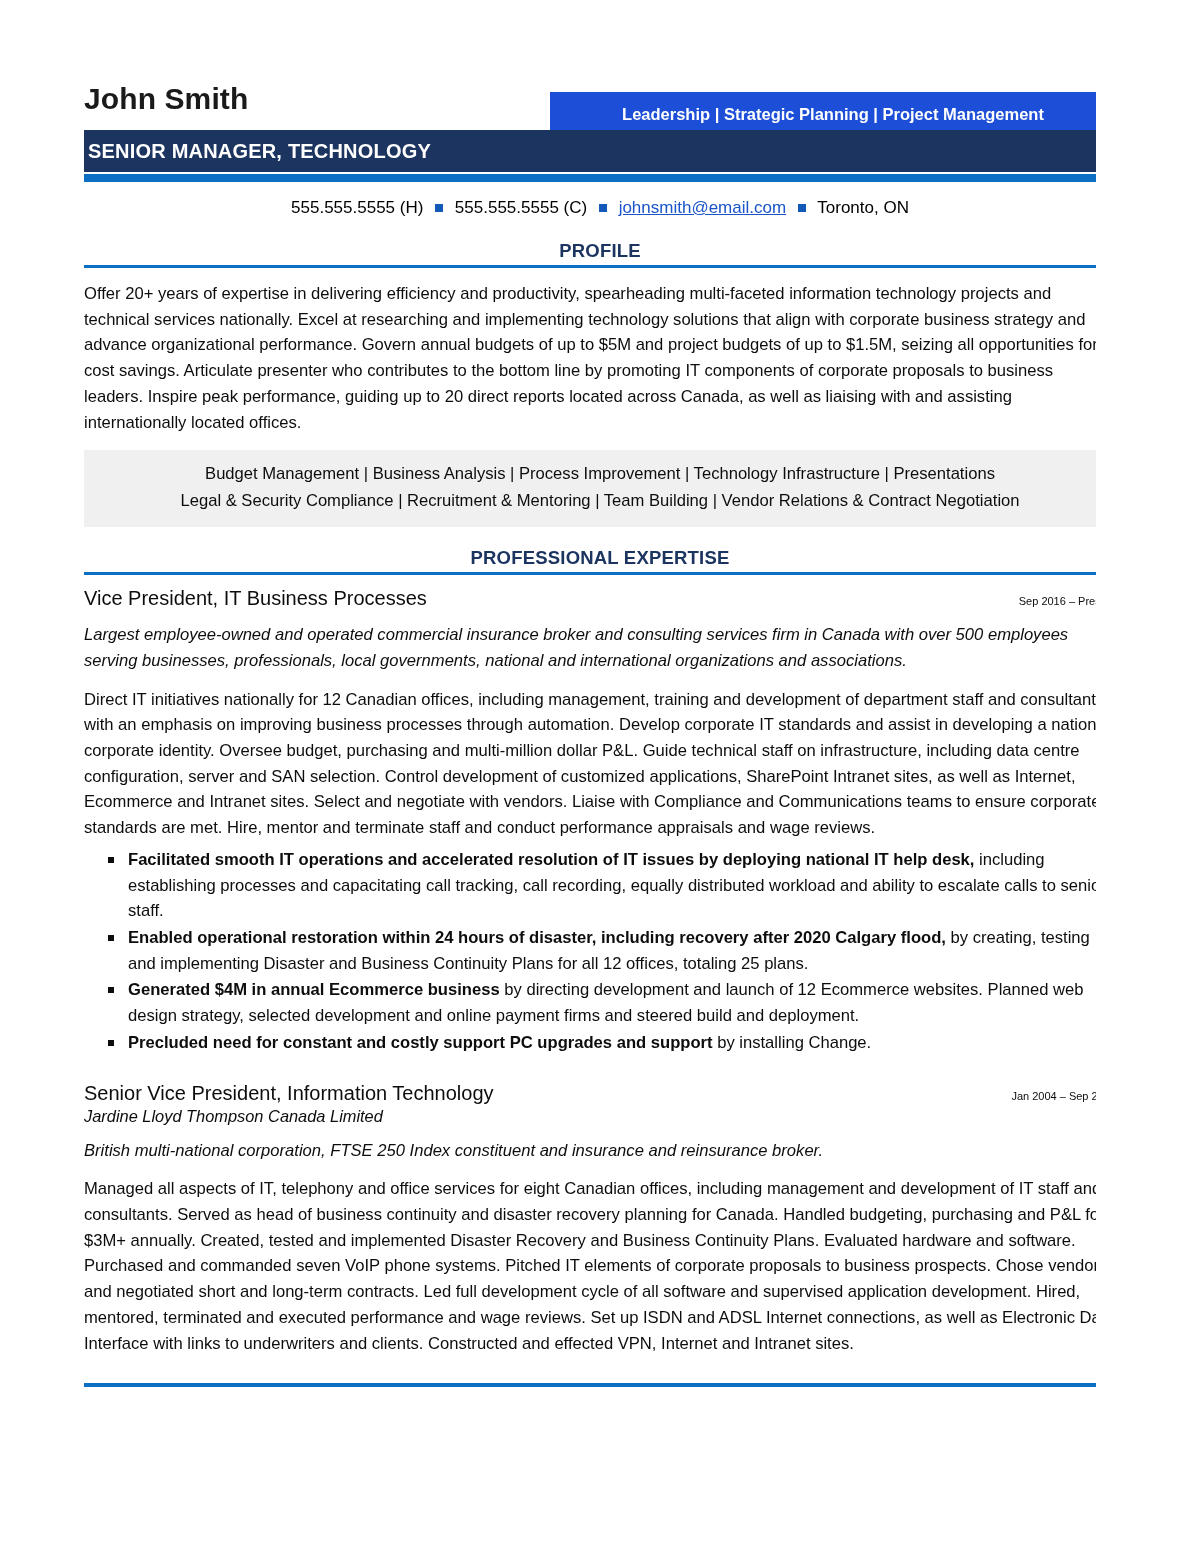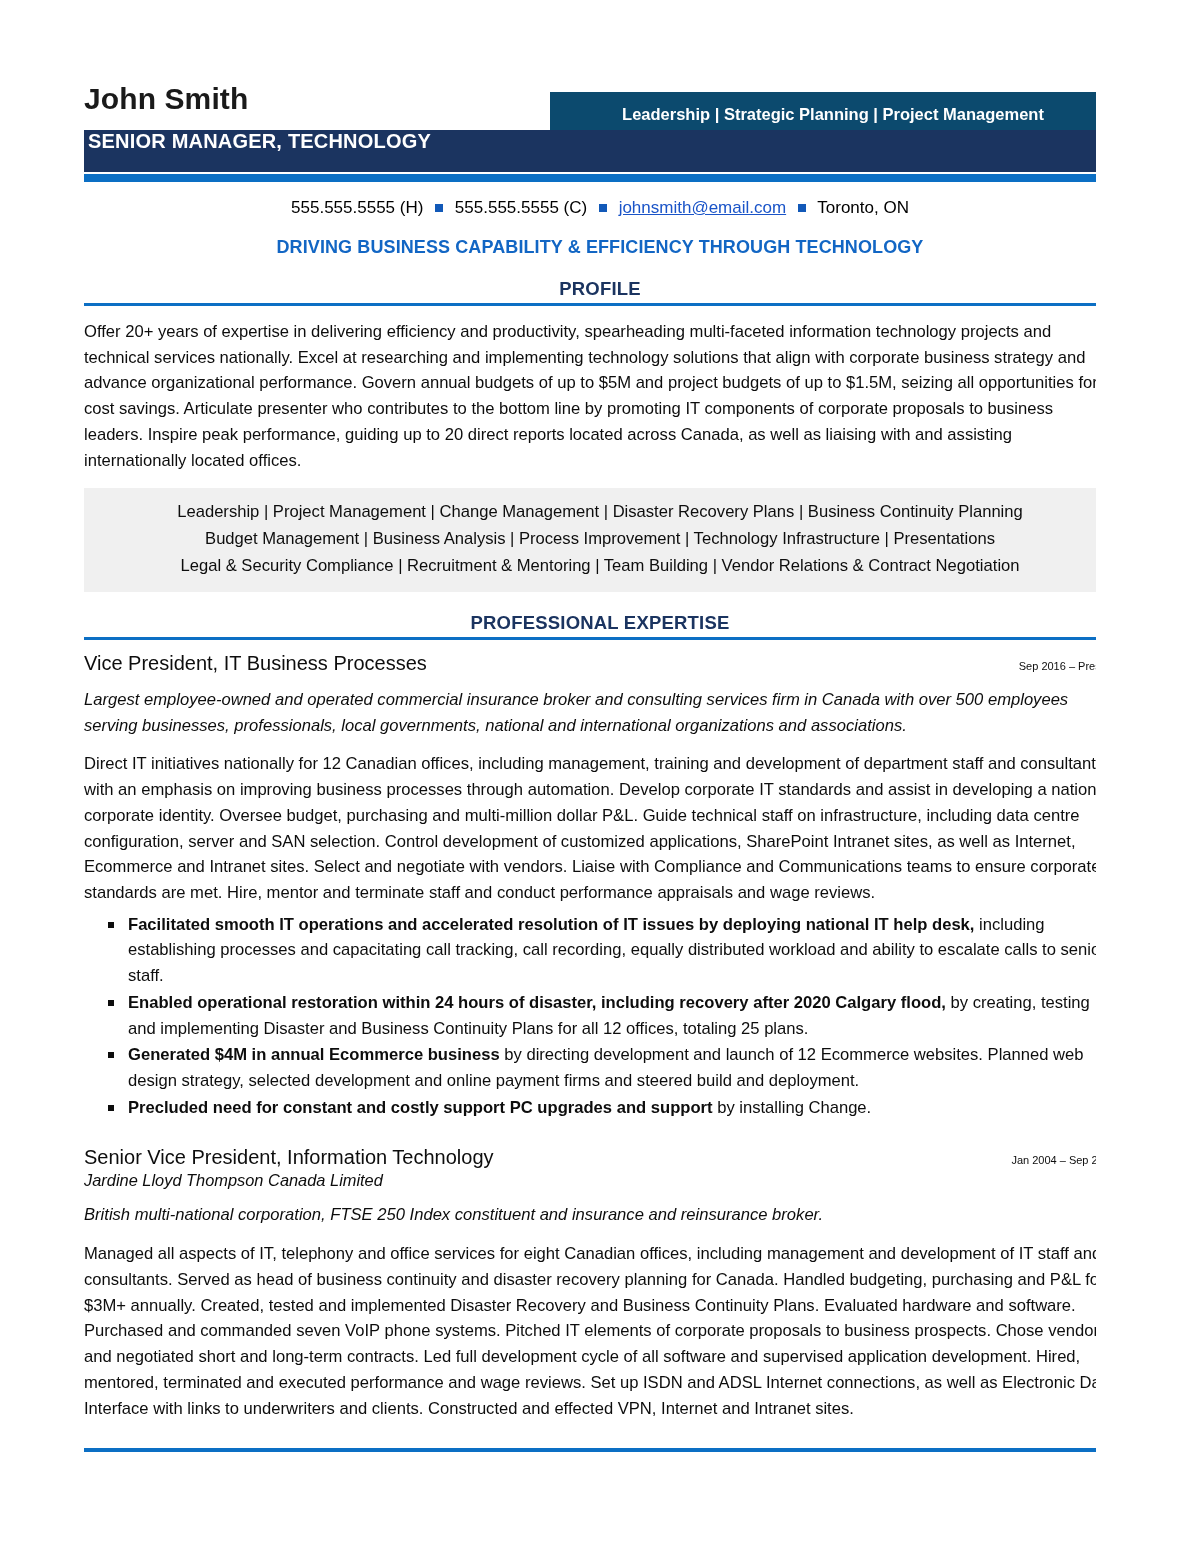"Leadership | Strategic Planning |" .tagline-box { background: #0c4a6e -> #1d4ed8 }
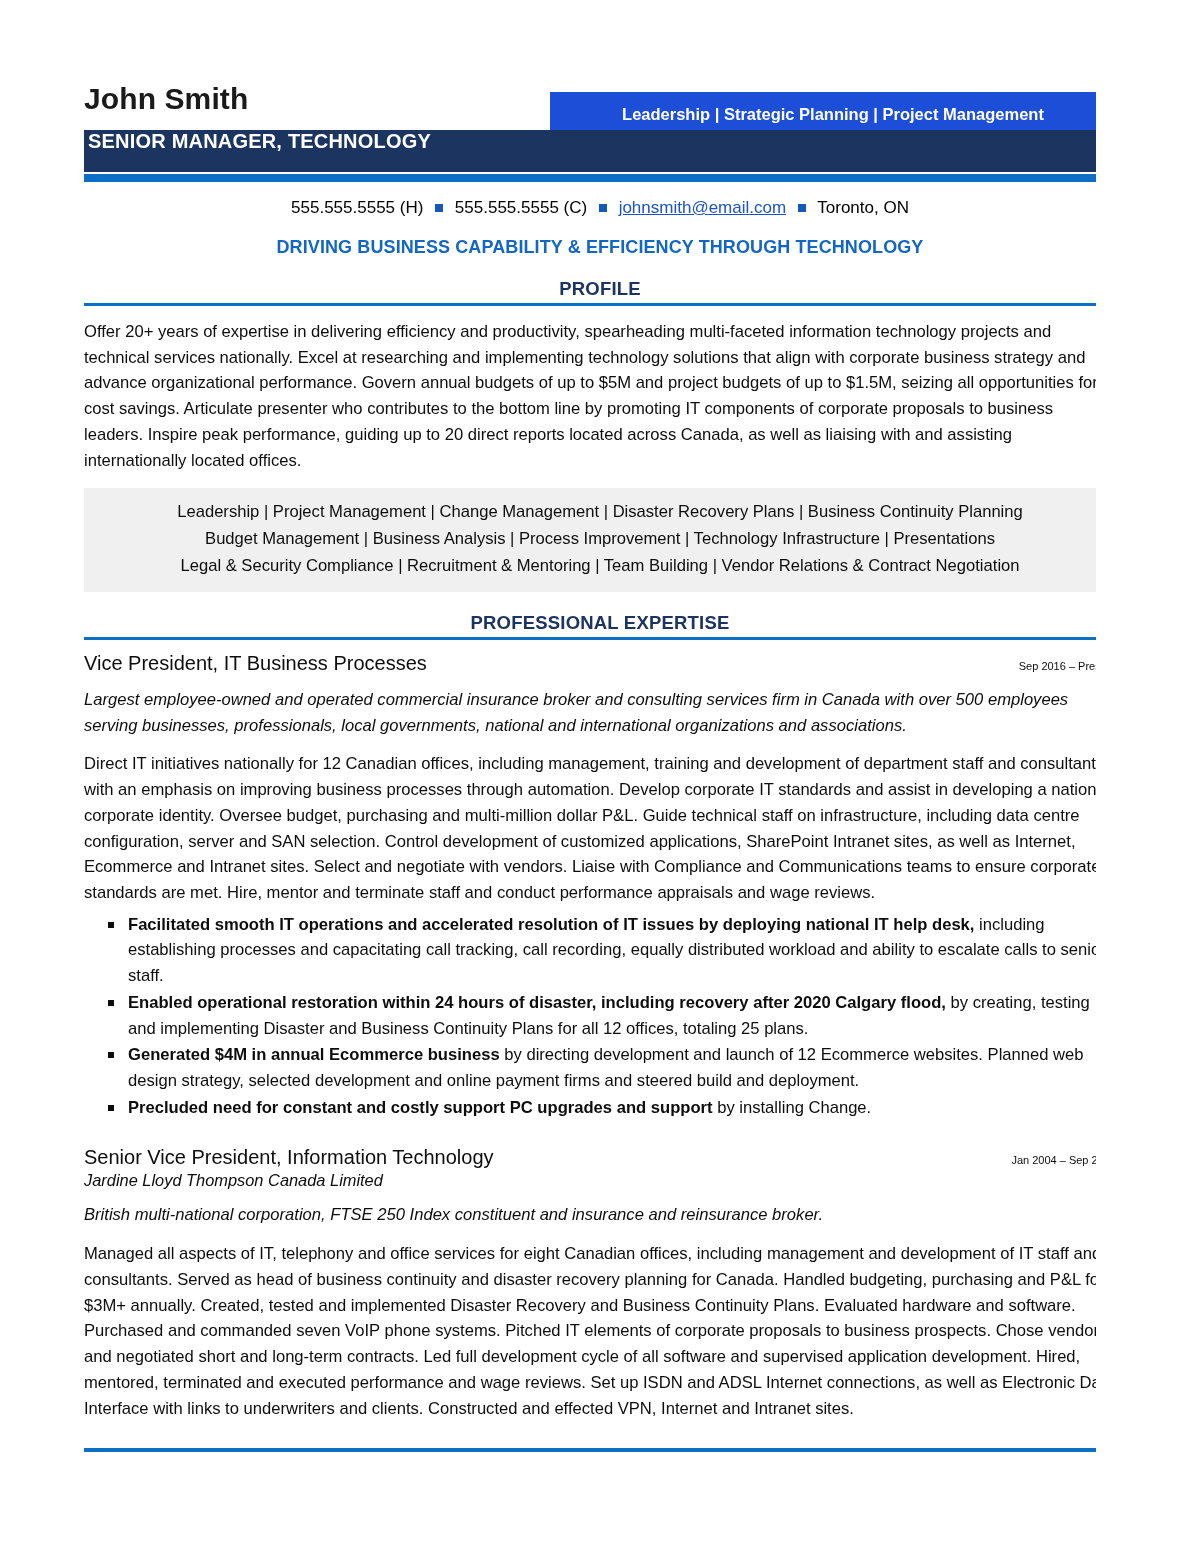"SENIOR MANAGER, TECHNOLOGY" .title-bar { align-items: none -> center }
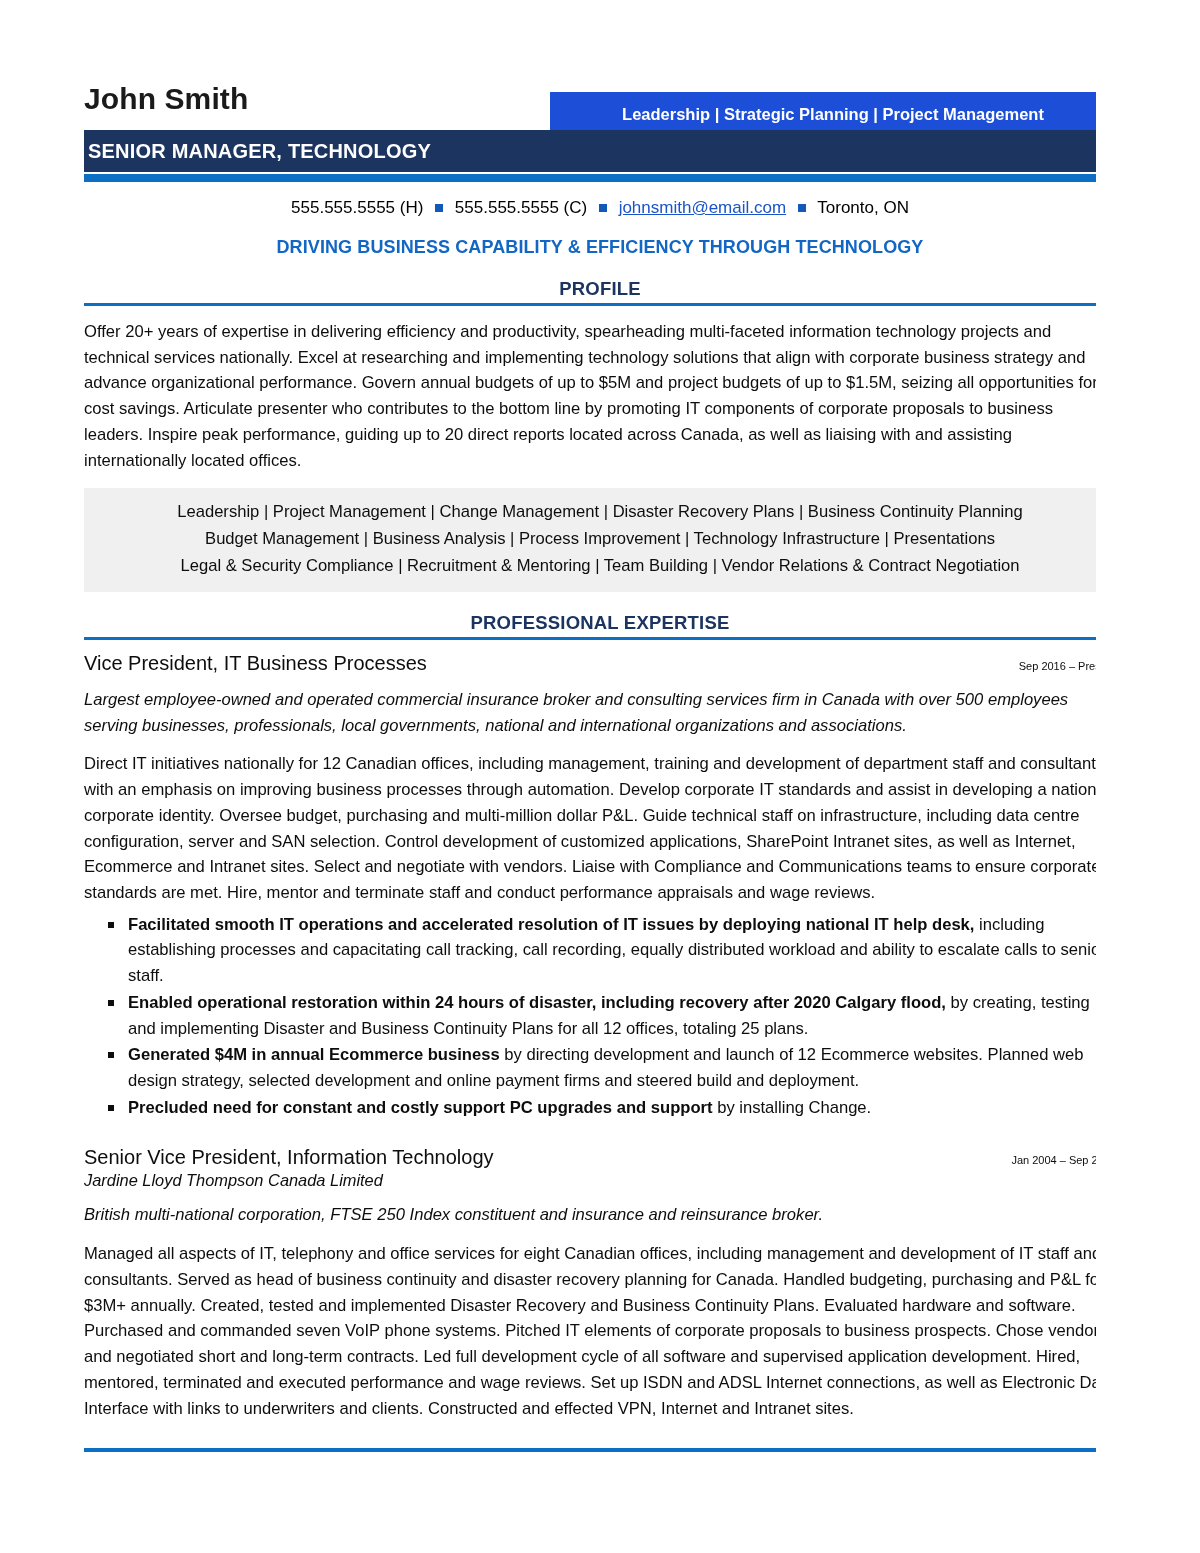"DRIVING BUSINESS CAPABILITY & EFFICIENCY" div.headline { html: <div>DRIVING BUSINESS CAPABILITY &amp; EFFICIENCY THROUGH TECHNOLOGY</div> -> none }
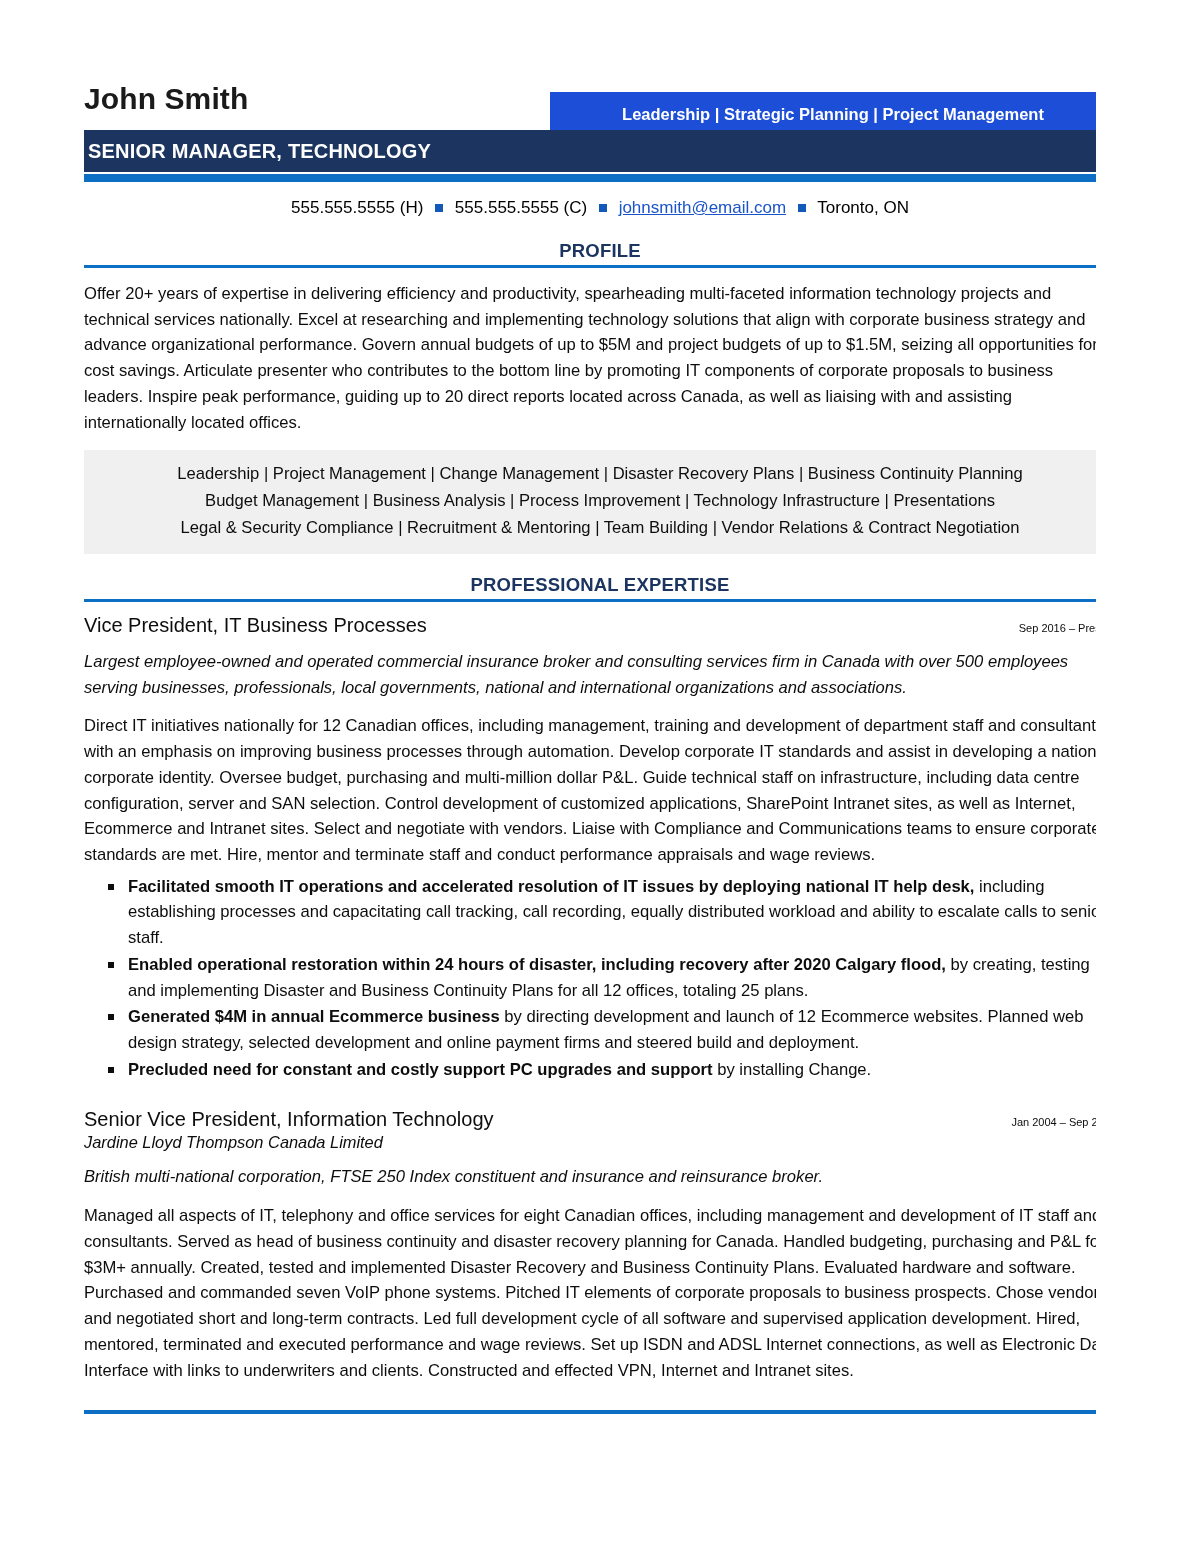"Leadership | Project Management |" div { html: <div>Leadership | Project Management | Change Management | Disaster Recovery Plans | Business Continuity Planning</div> -> none }
